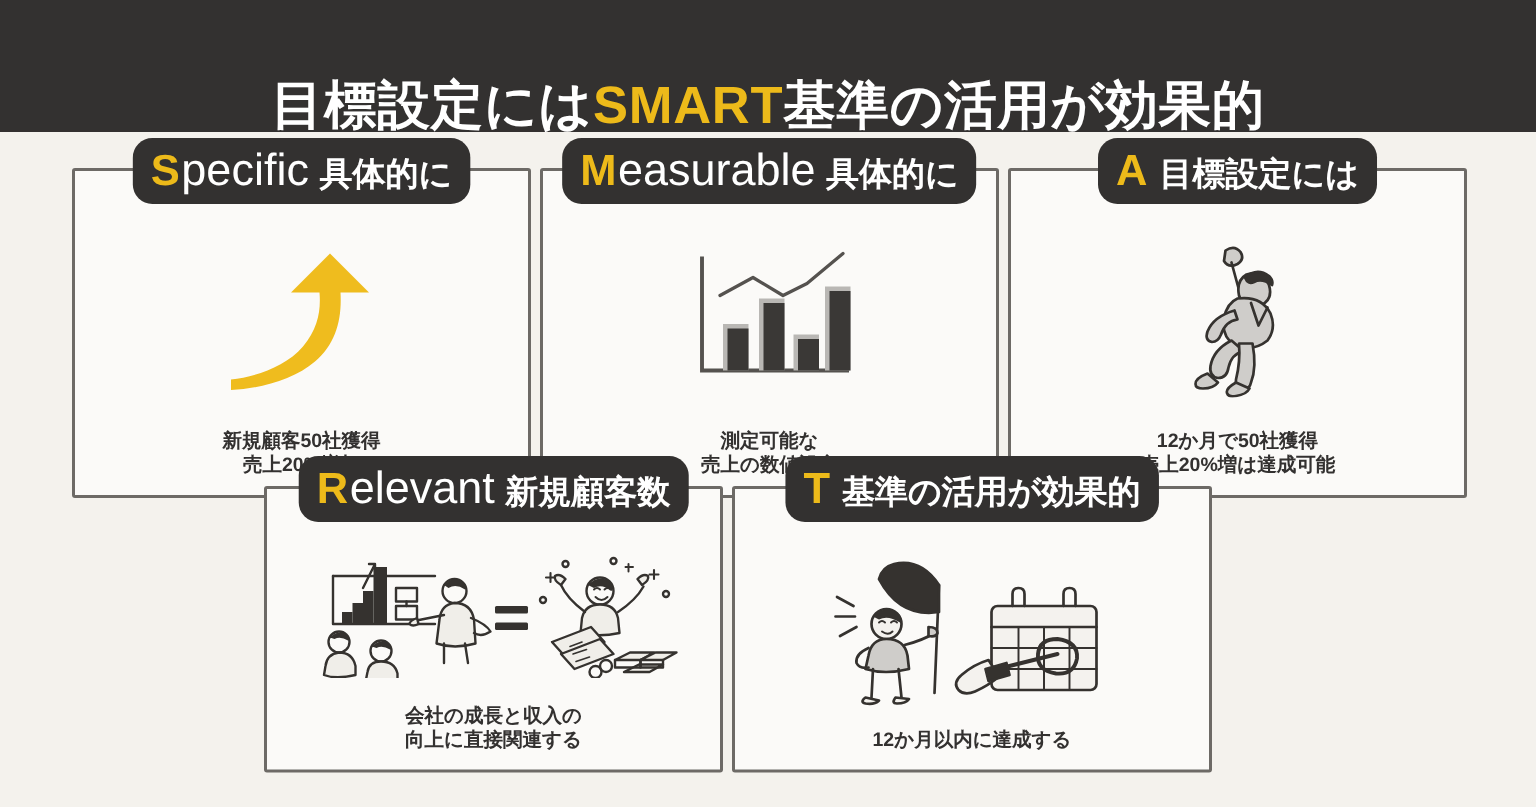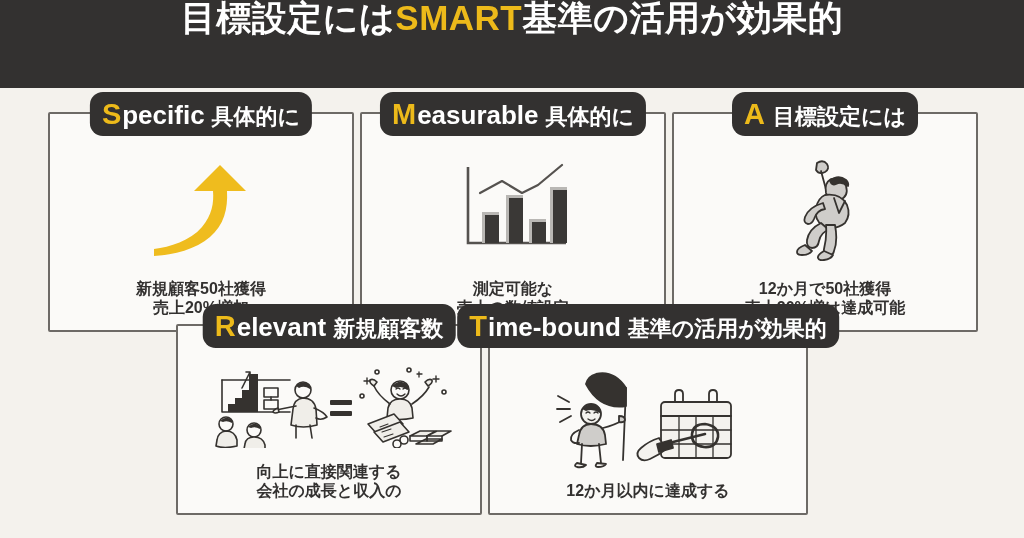"目標設定にはSMART基準の活用が効果的" .title-bar { align-items: flex-start -> flex-end }
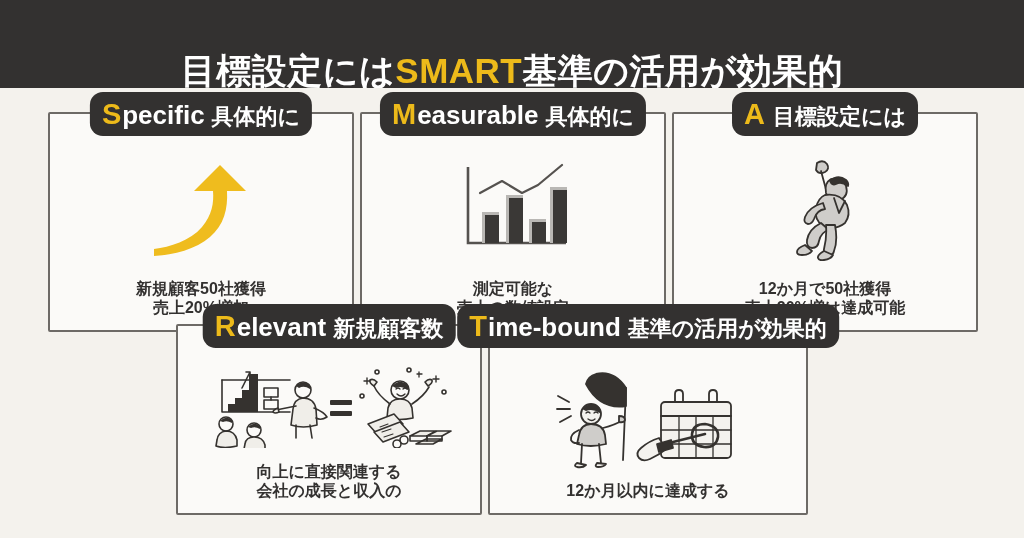"pecific" .hdr-rest { font-size: 26px -> 30px; font-weight: bold -> normal }
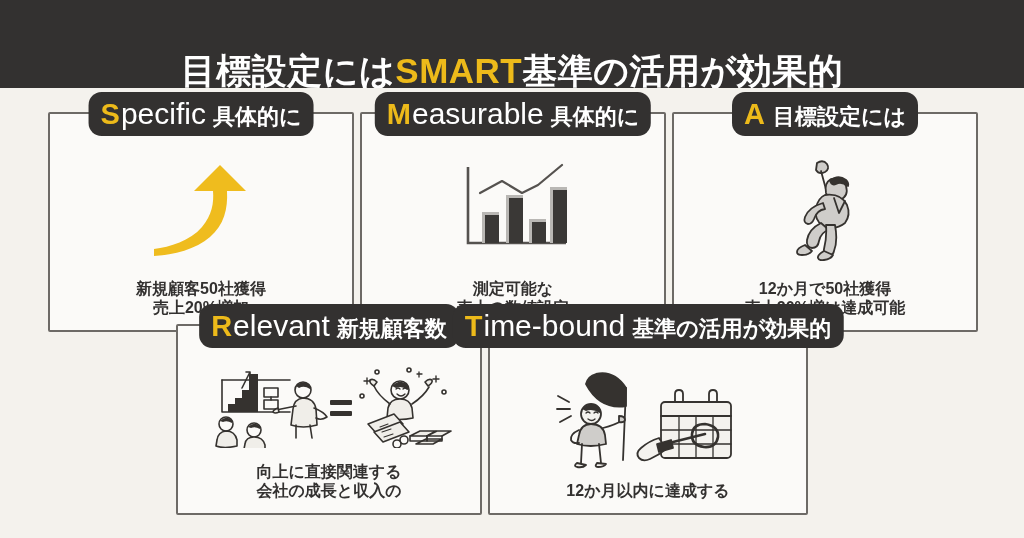"新規顧客50社獲得" .card-caption { font-size: 16px -> 13px }
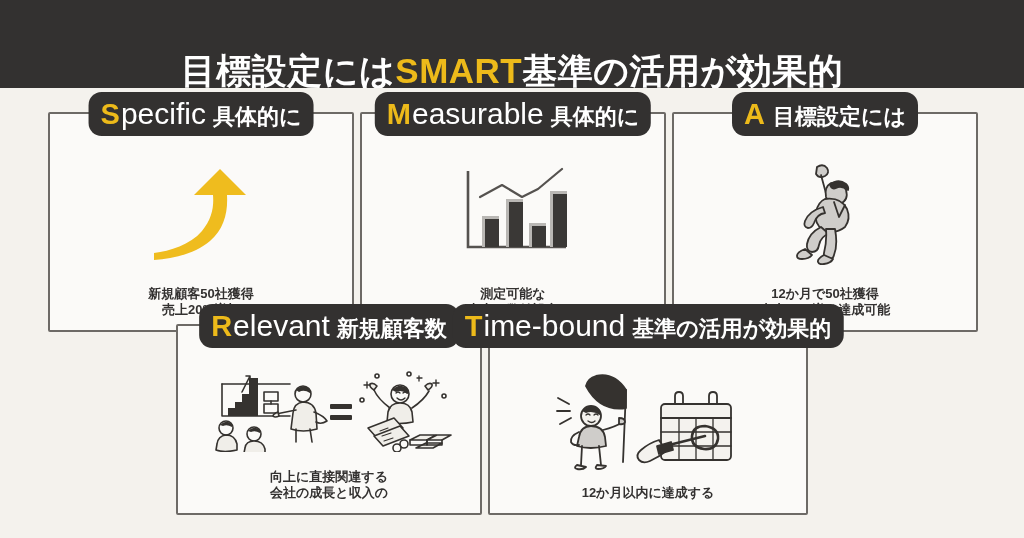"ime-bound" span.hdr-rest { html: <span>ime-bound</span> -> none }
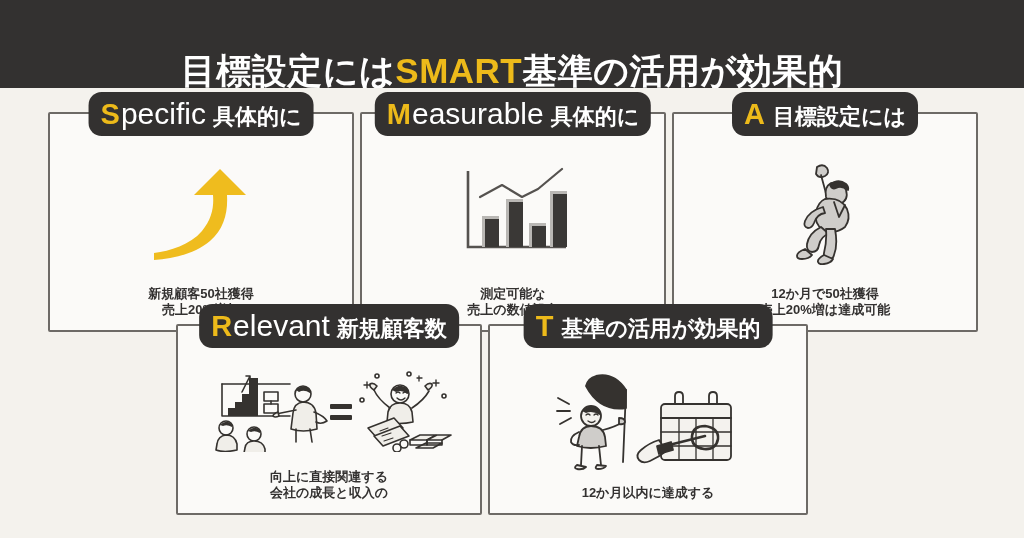"向上に直接関連する" span.cap-line { order: before "会社の成長と収入の" -> after "会社の成長と収入の" }
